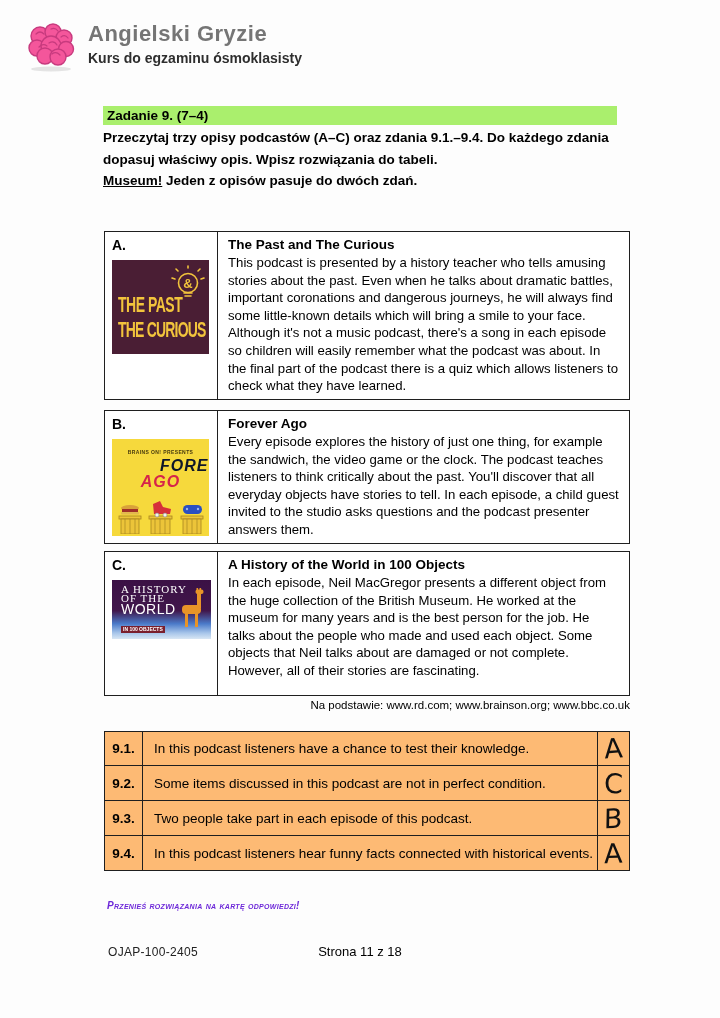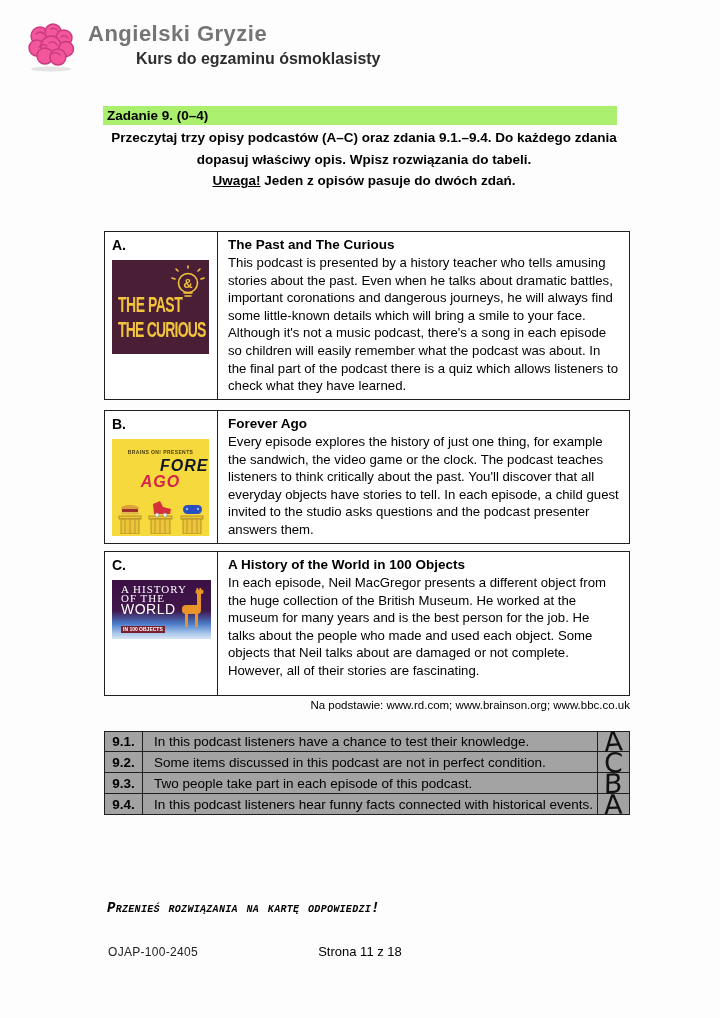"Kurs do egzaminu ósmoklasisty" .brand-text .brand-sub { font-size: 16px -> 14px; margin-left: 48px -> none }
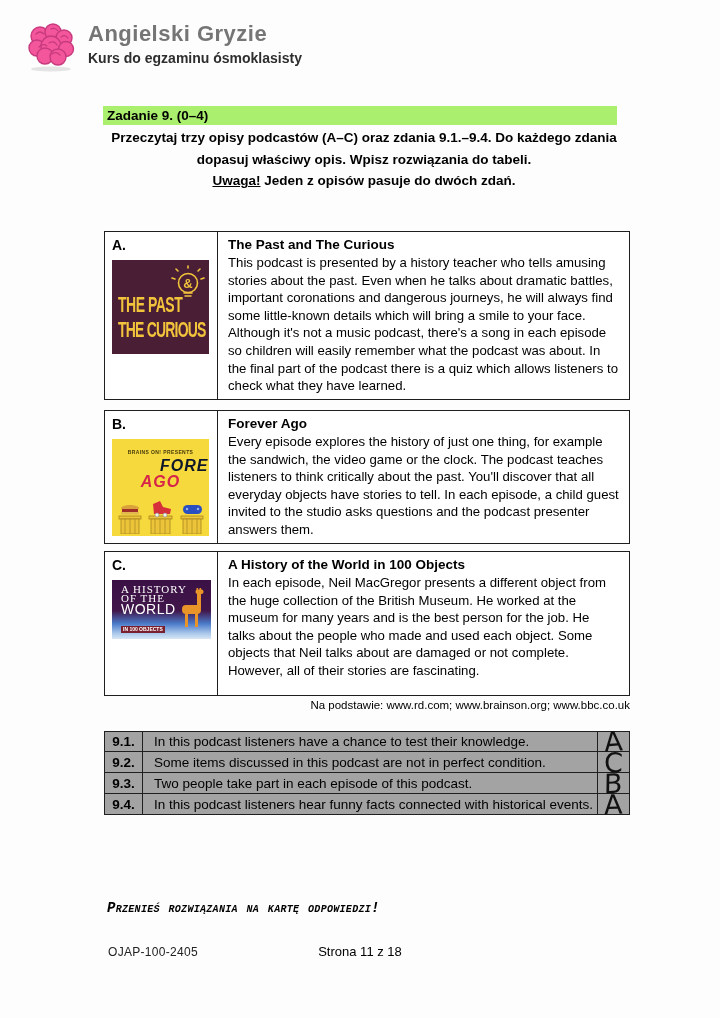"Zadanie 9. (0–4)" div.task-header { text: 0 -> 7 }
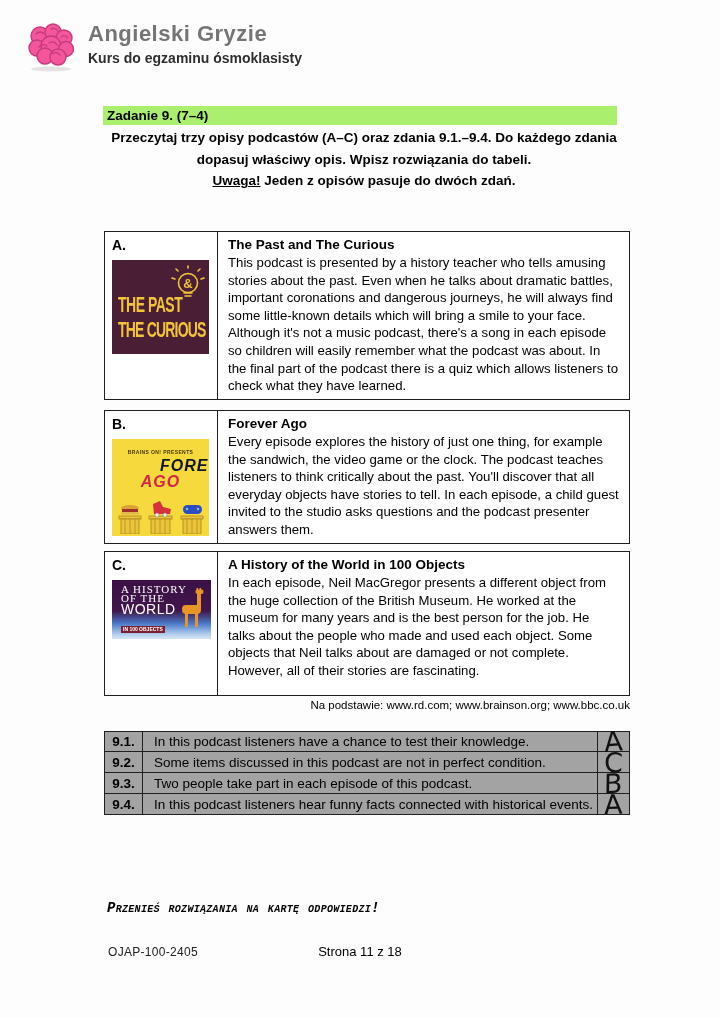"Przeczytaj trzy opisy podcastów (A–C)" .instructions { text-align: center -> none }
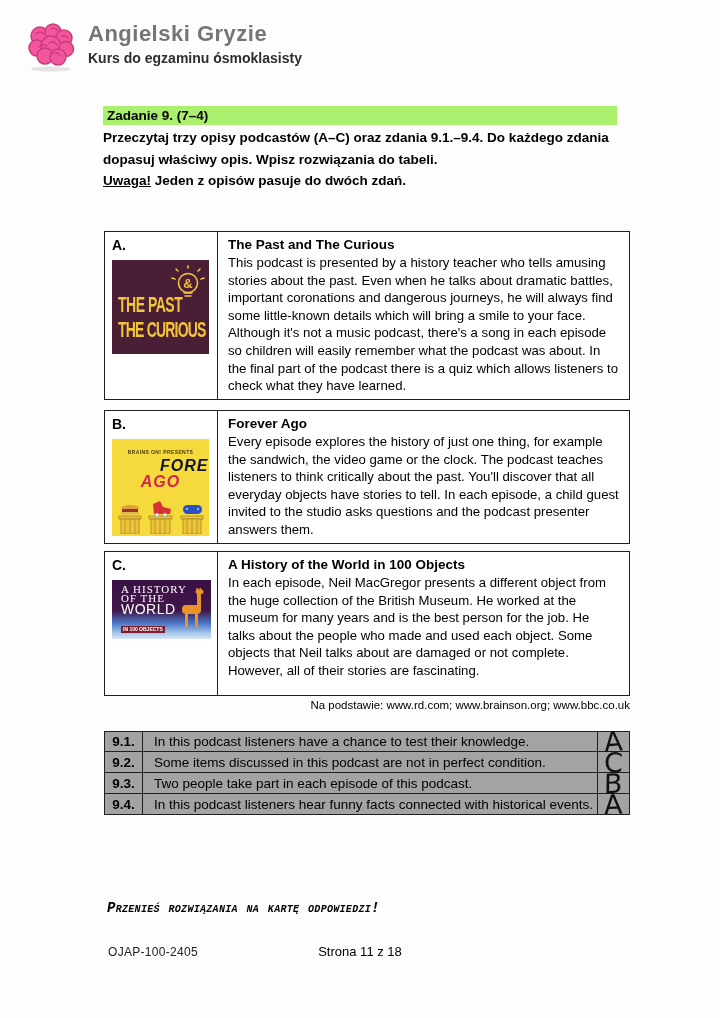"Uwaga!" span.uwaga { text: Uwaga -> Museum }
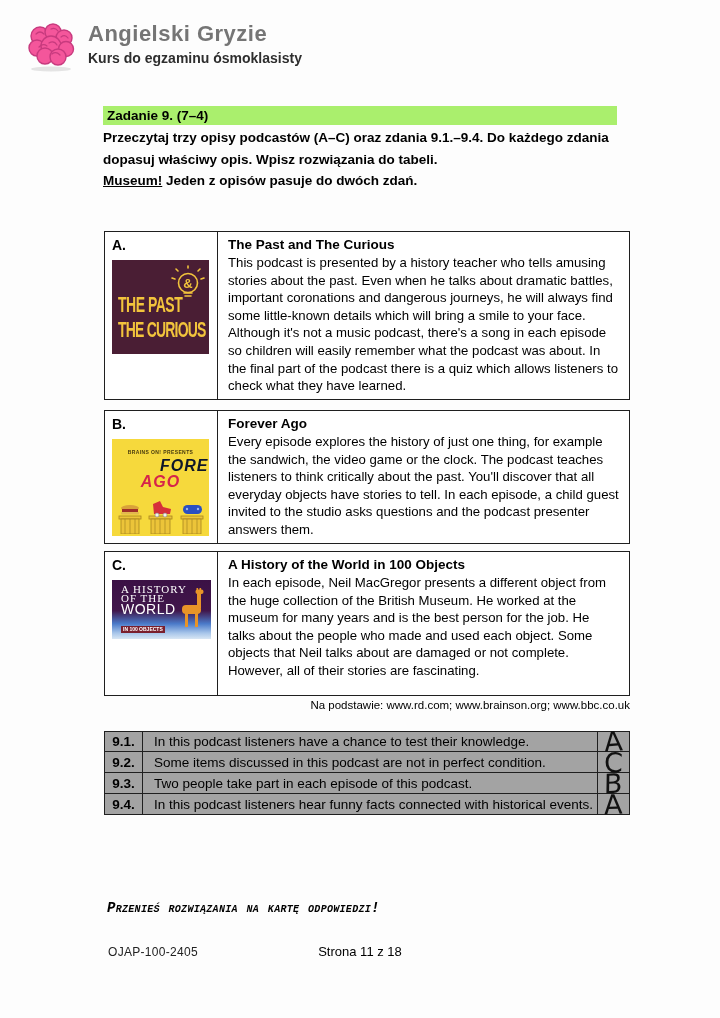"9.1." .qrow { background: #a3a3a3 -> #fdba74; height: 21px -> 35px }
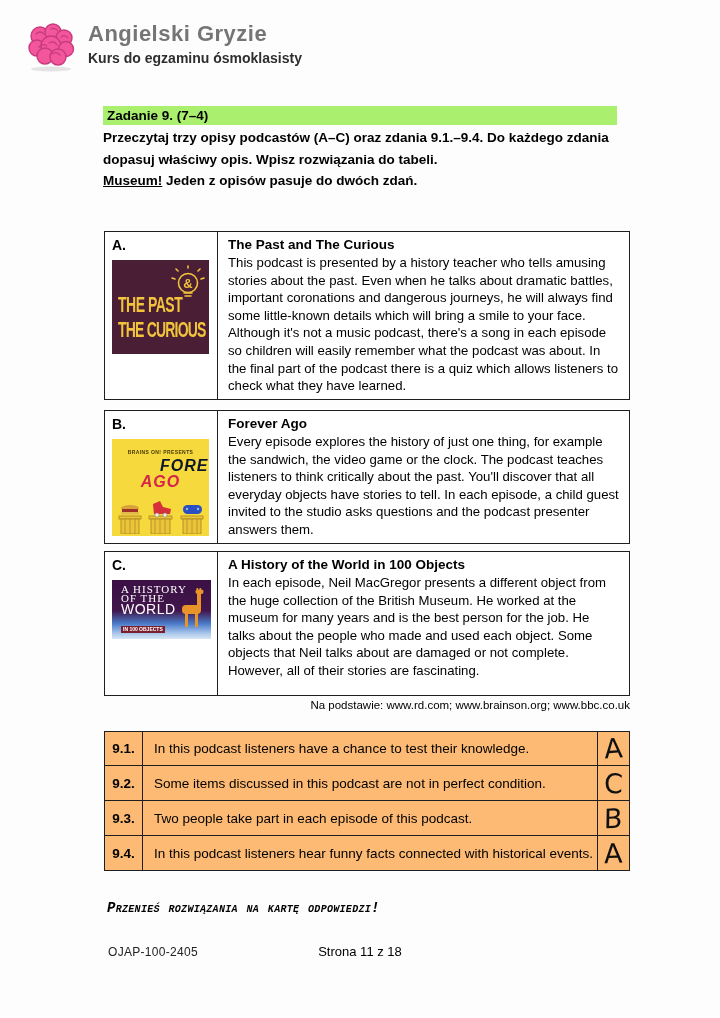"Przenieś rozwiązania na kartę" .transfer-note { color: #000000 -> #6d28d9; font-family: Liberation Mono, monospace -> none; font-size: 14px -> 10px }
